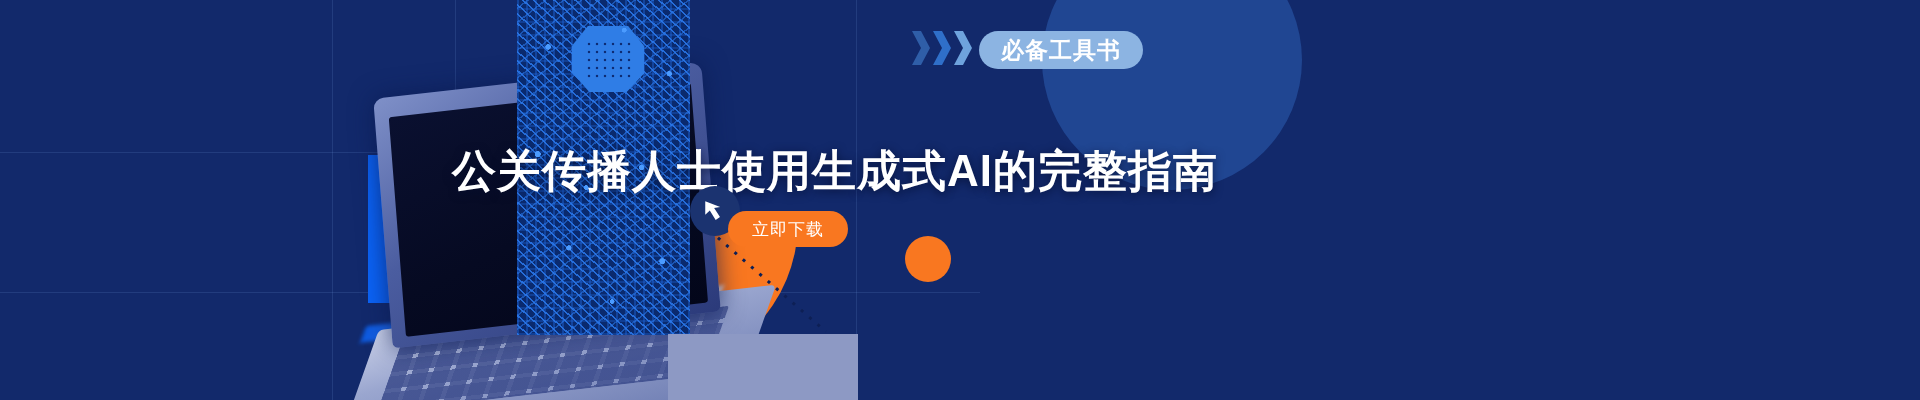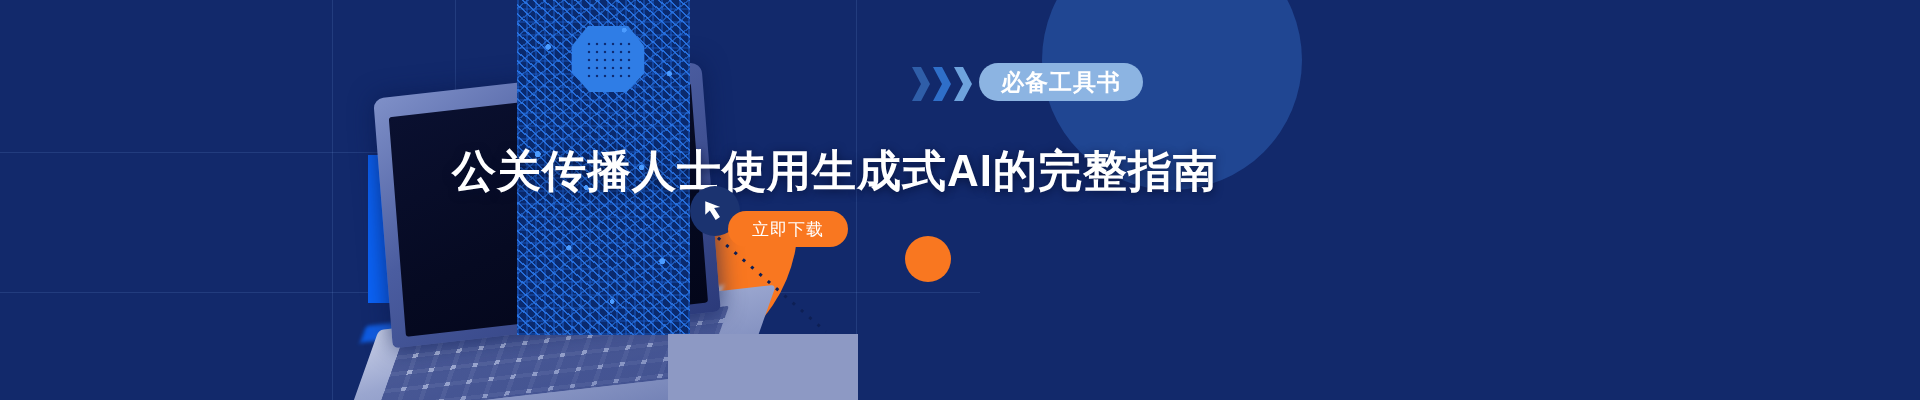"必备工具书" .badge-row { align-items: flex-end -> flex-start; margin-top: 32px -> none }
